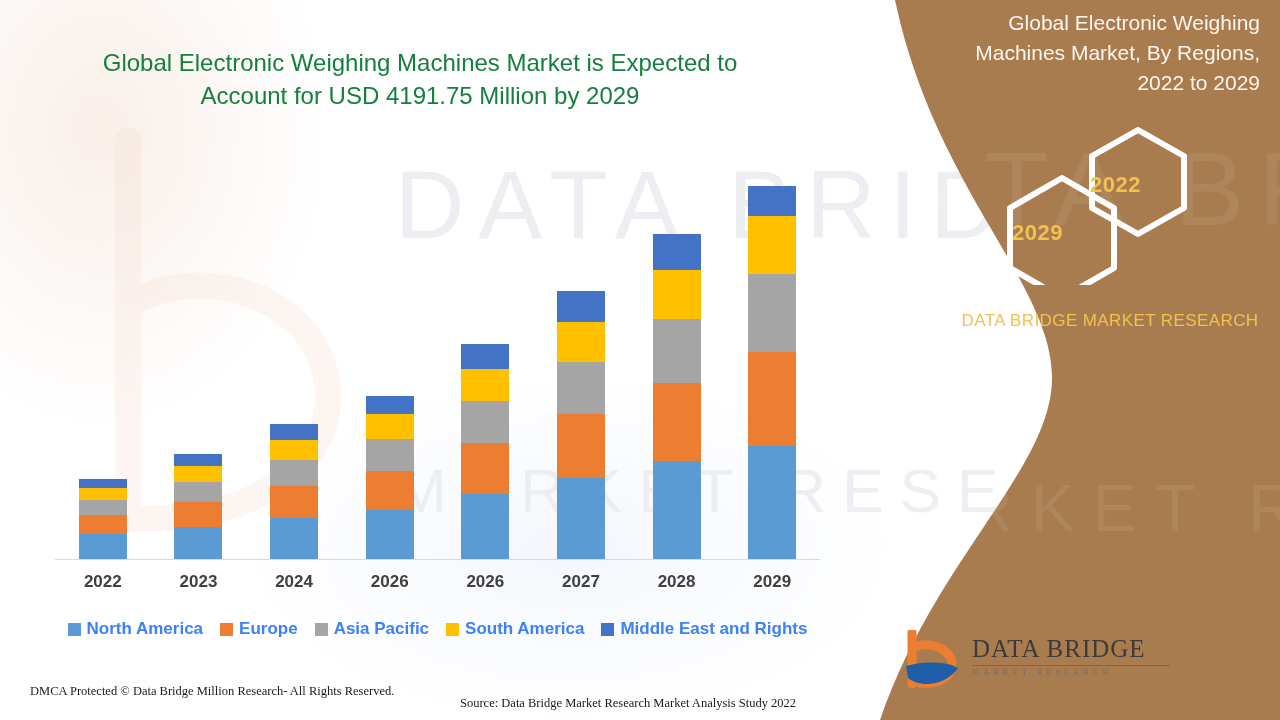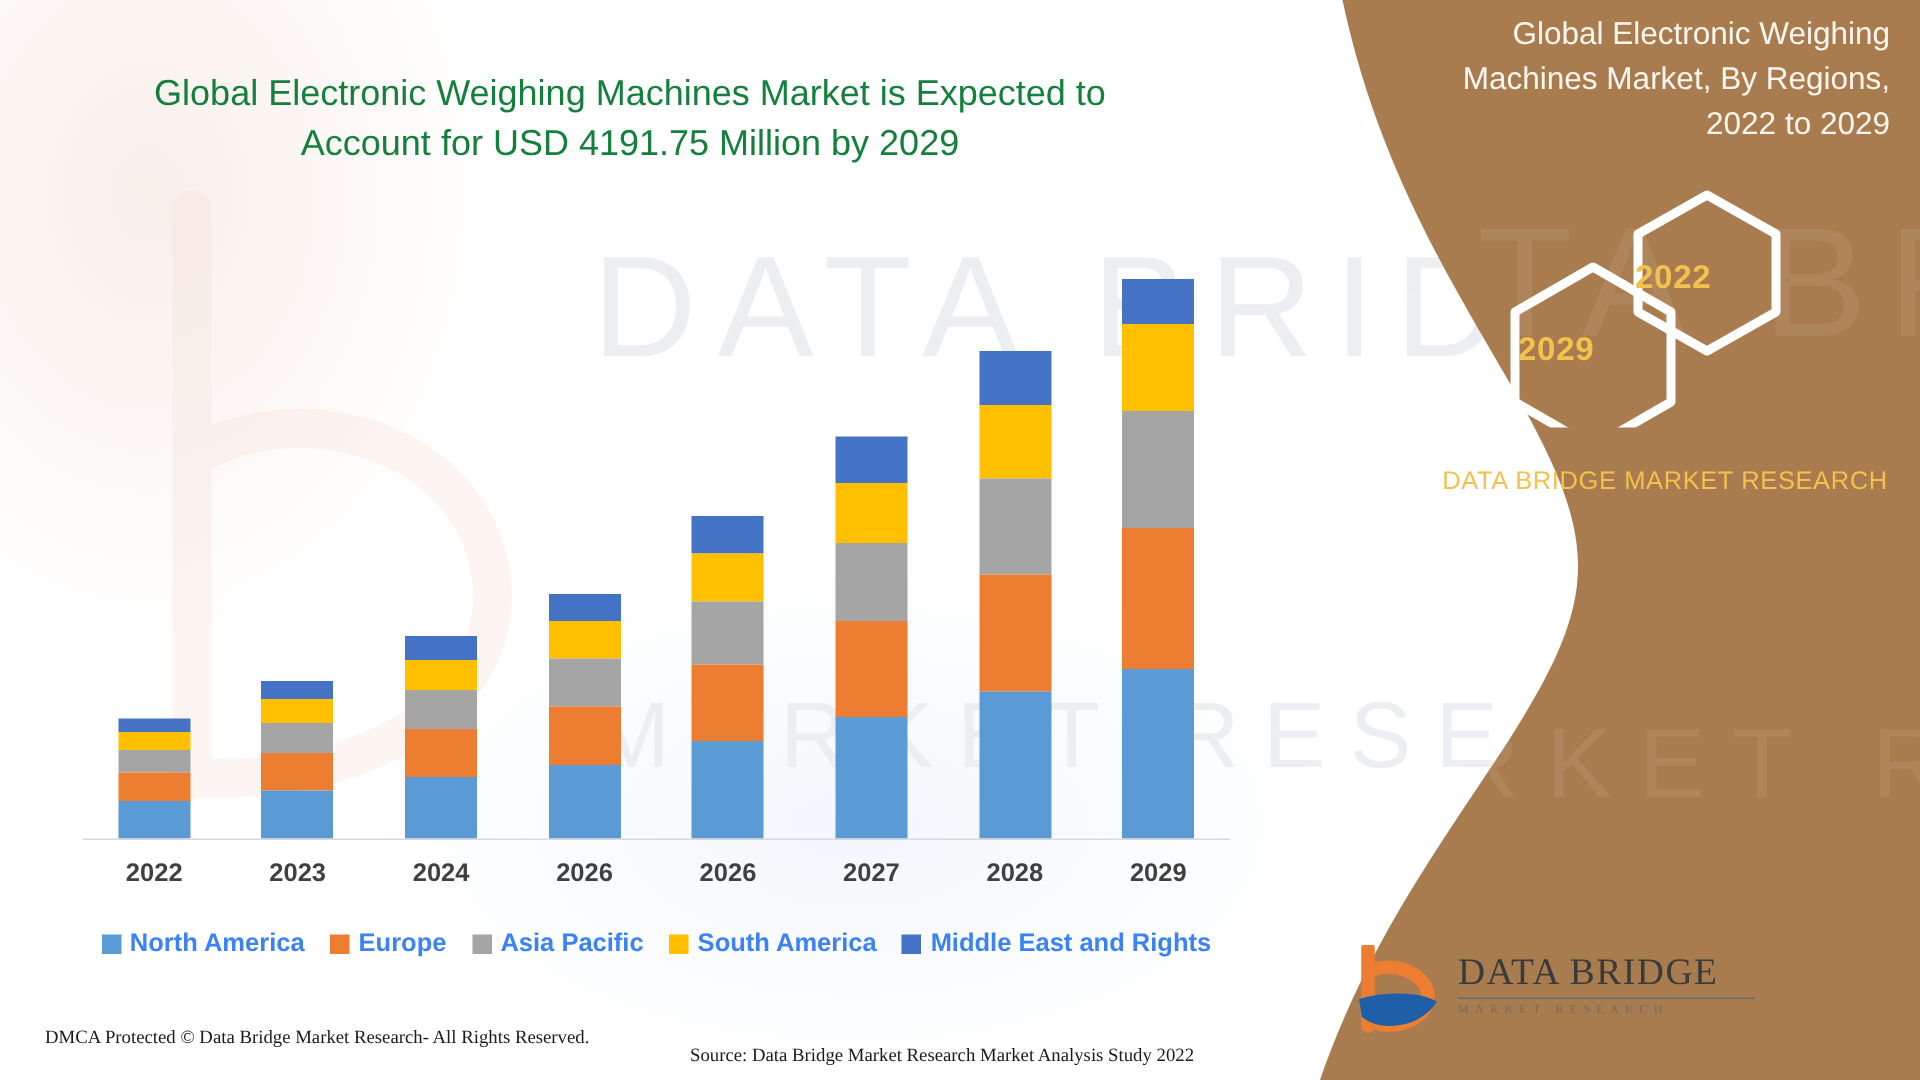"DMCA Protected © Data Bridge" span.footer-left { text: Market -> Million }
